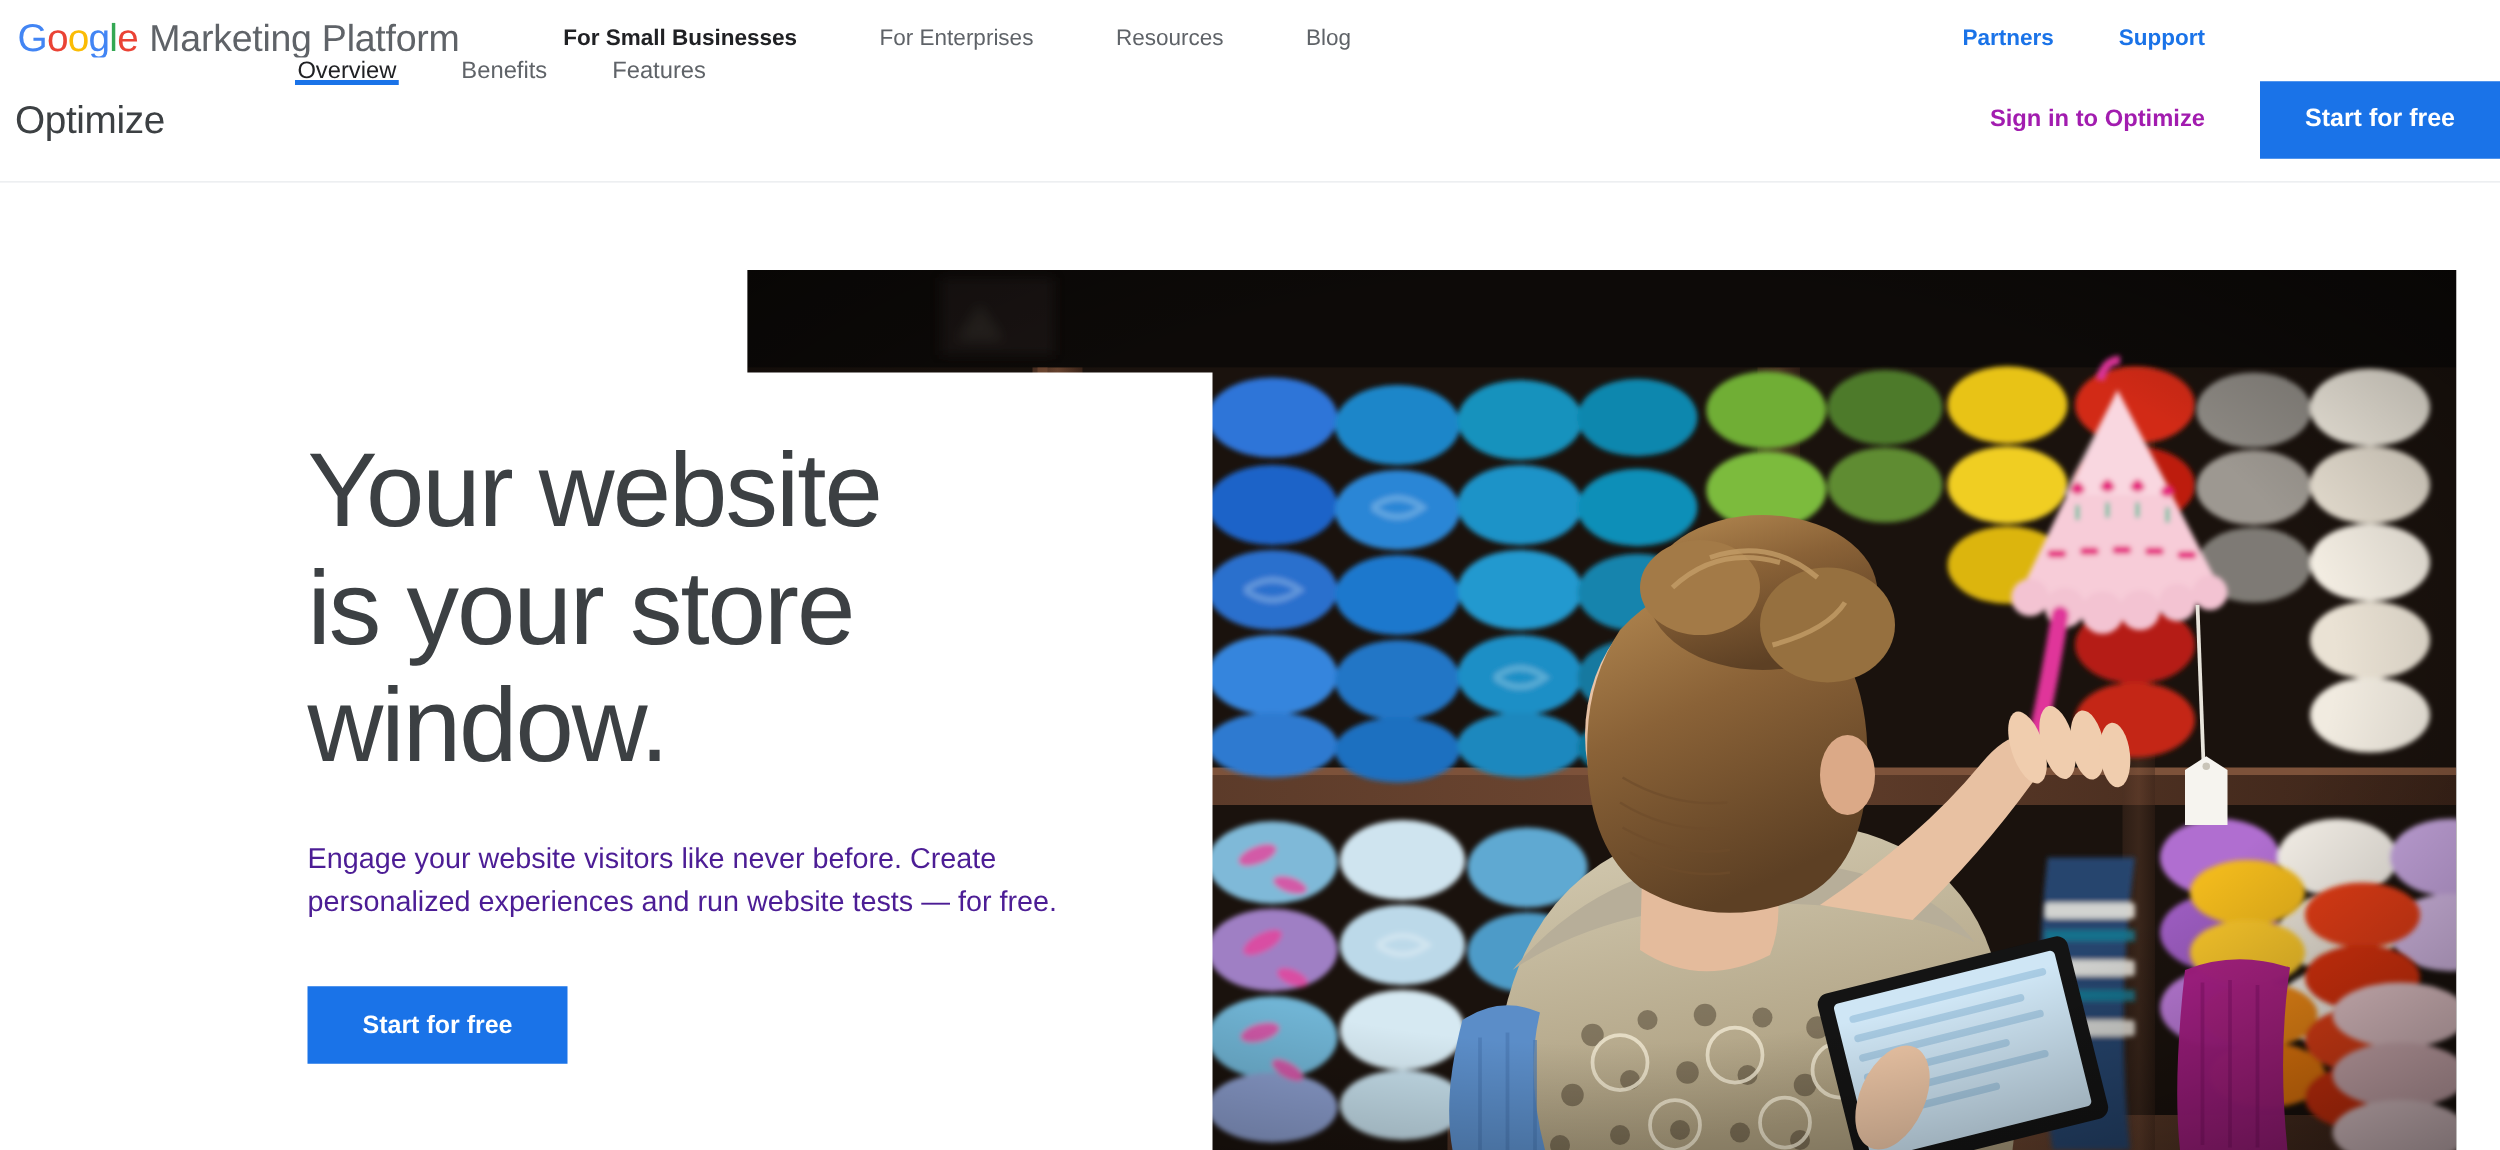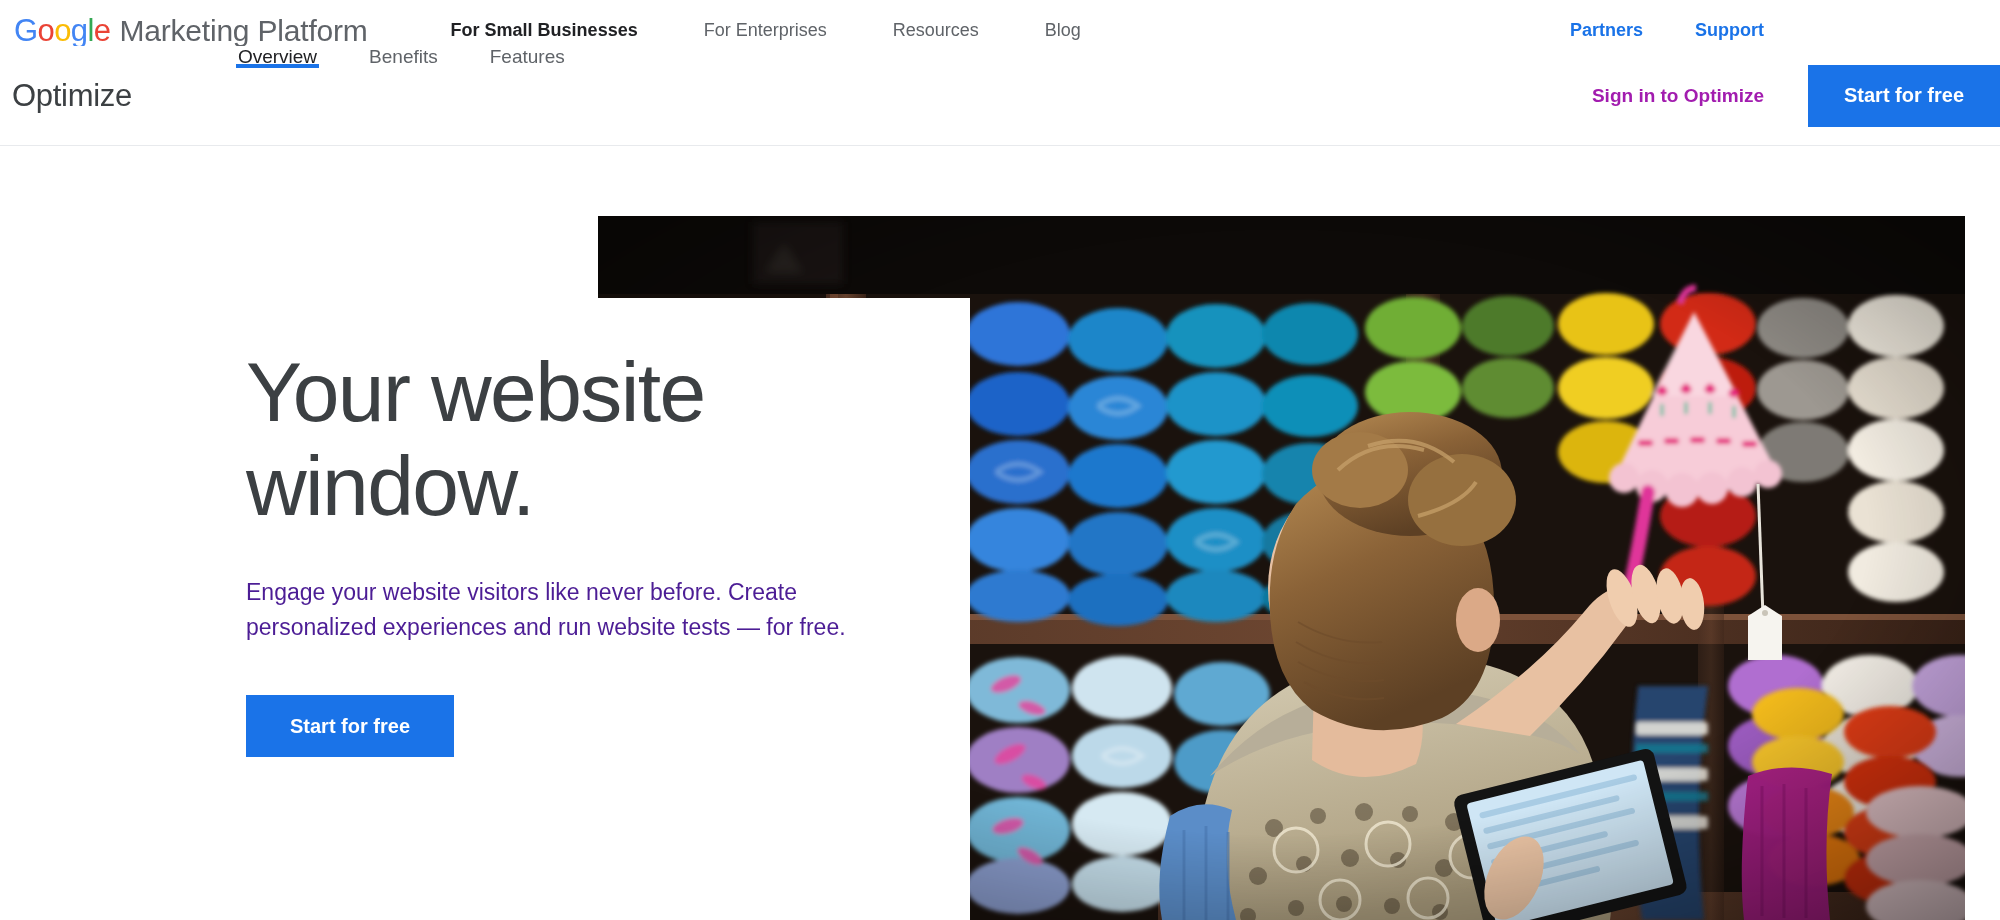"is your store" div { html: none -> <div>is your store</div> }
